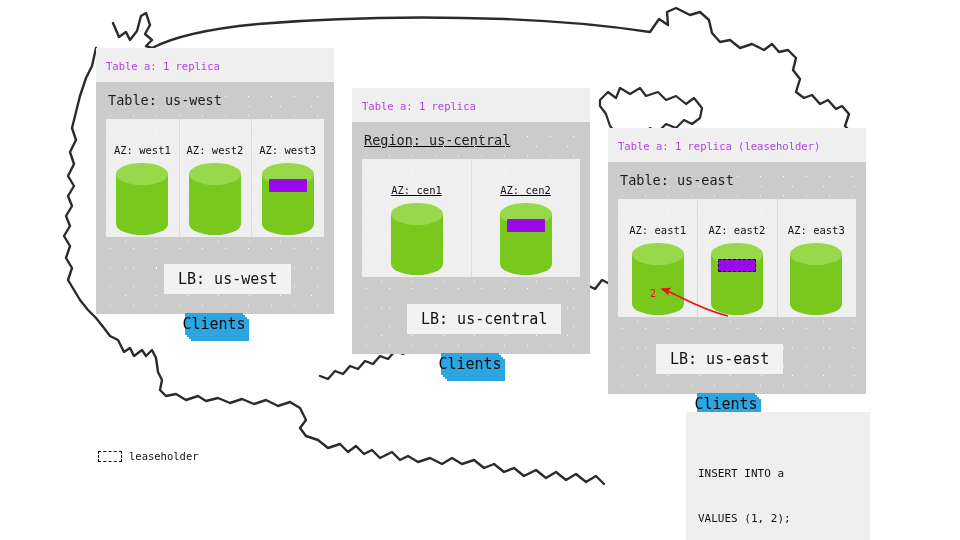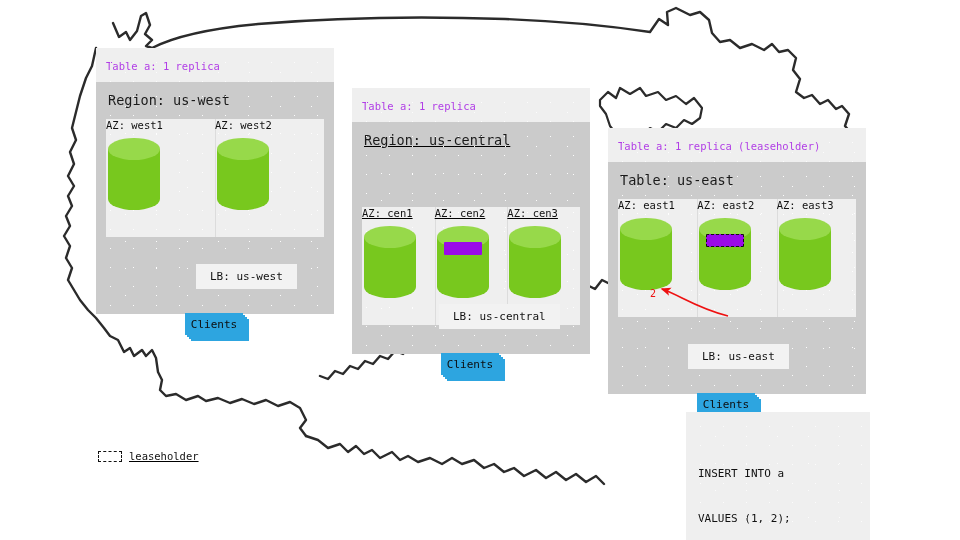"Region: us-west" div.region-title { text: Region -> Table }
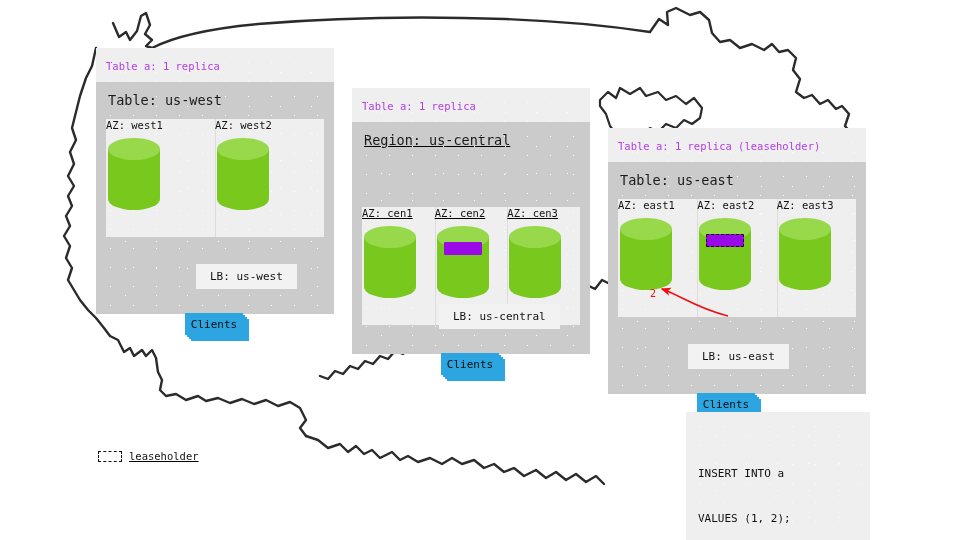"AZ: west1" .az { padding: 0 0 10px 0 -> 25px 0 10px 0; text-align: none -> center }
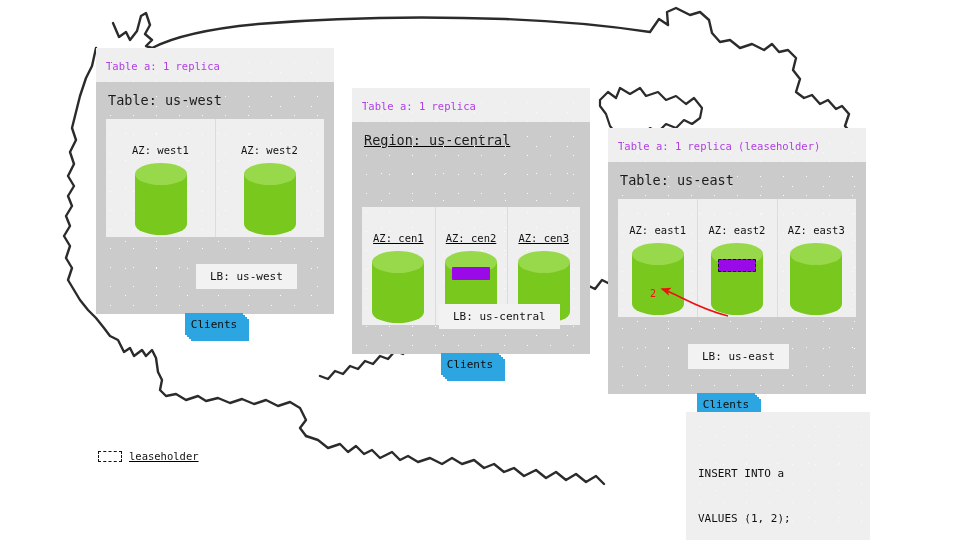"AZ: west3" div.az { html: none -> <div> <span>AZ: west3</span> <span> <span> <svg> <path></path> <ellipse></ellipse> </svg> </span> <span></span> </span> </div> }
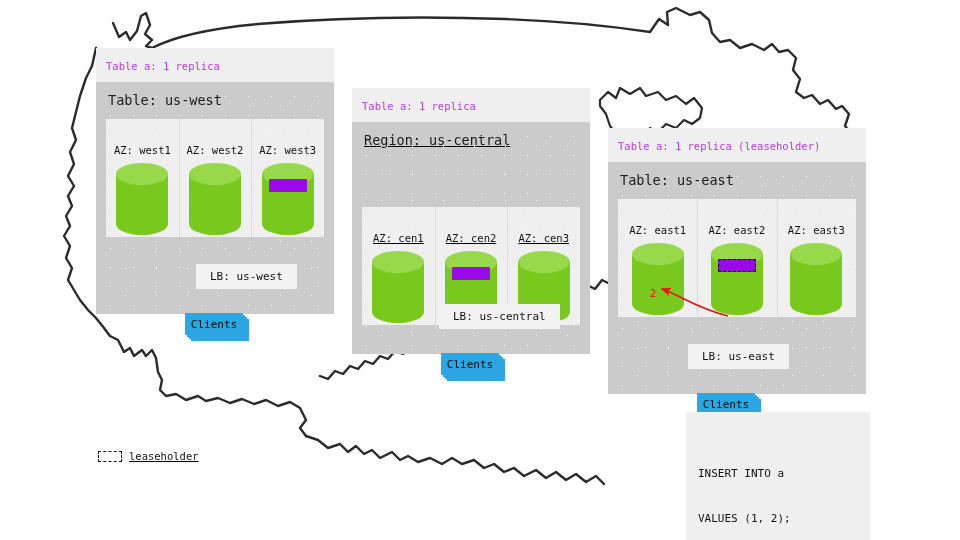"AZ: cen1" div.az-row { margin-top: 48px -> none }
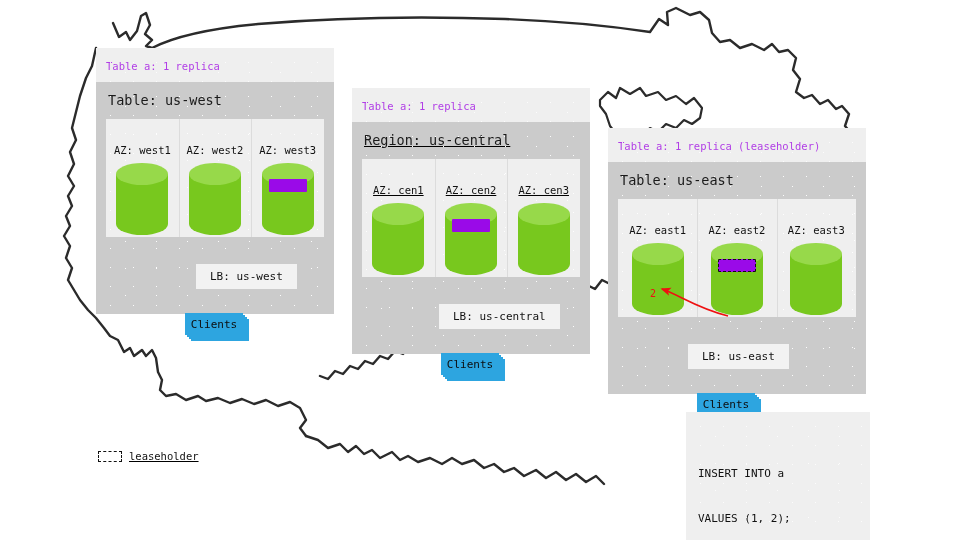"AZ: cen3" div.az { html: <div> <span>AZ: cen3</span> <span> <span> <svg> <path></path> <ellipse></ellipse> </svg> </span> </span> </div> -> none }
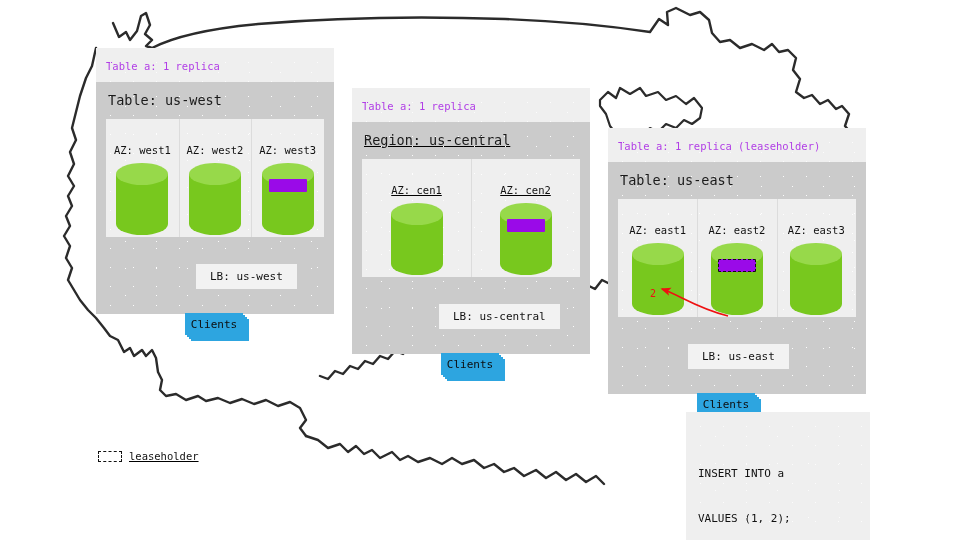"LB: us-west" .lb { font-size: 11px -> 15px; margin-left: 32px -> none }
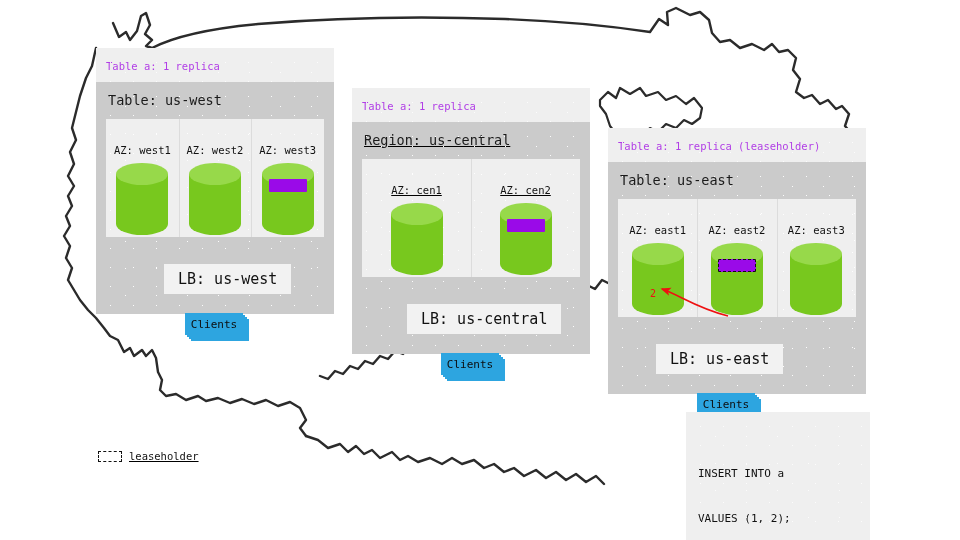"Clients" .clients .lbl { font-size: 11px -> 15px }
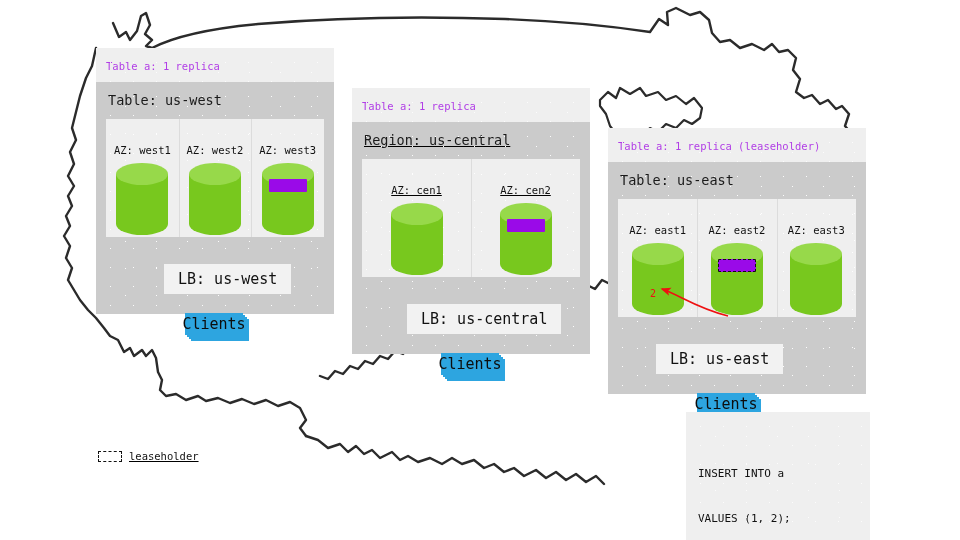"leaseholder" div.legend { text-decoration: underline -> none }
